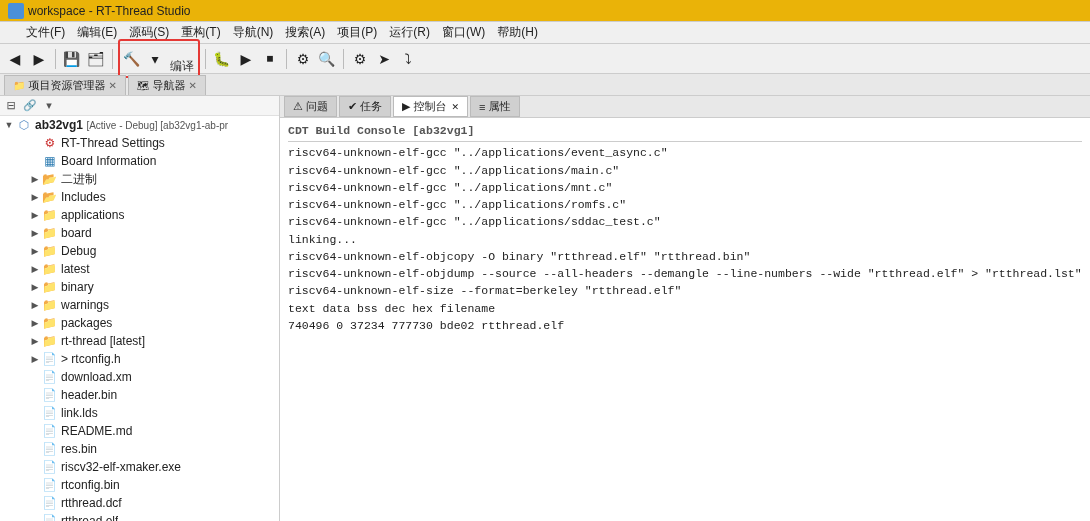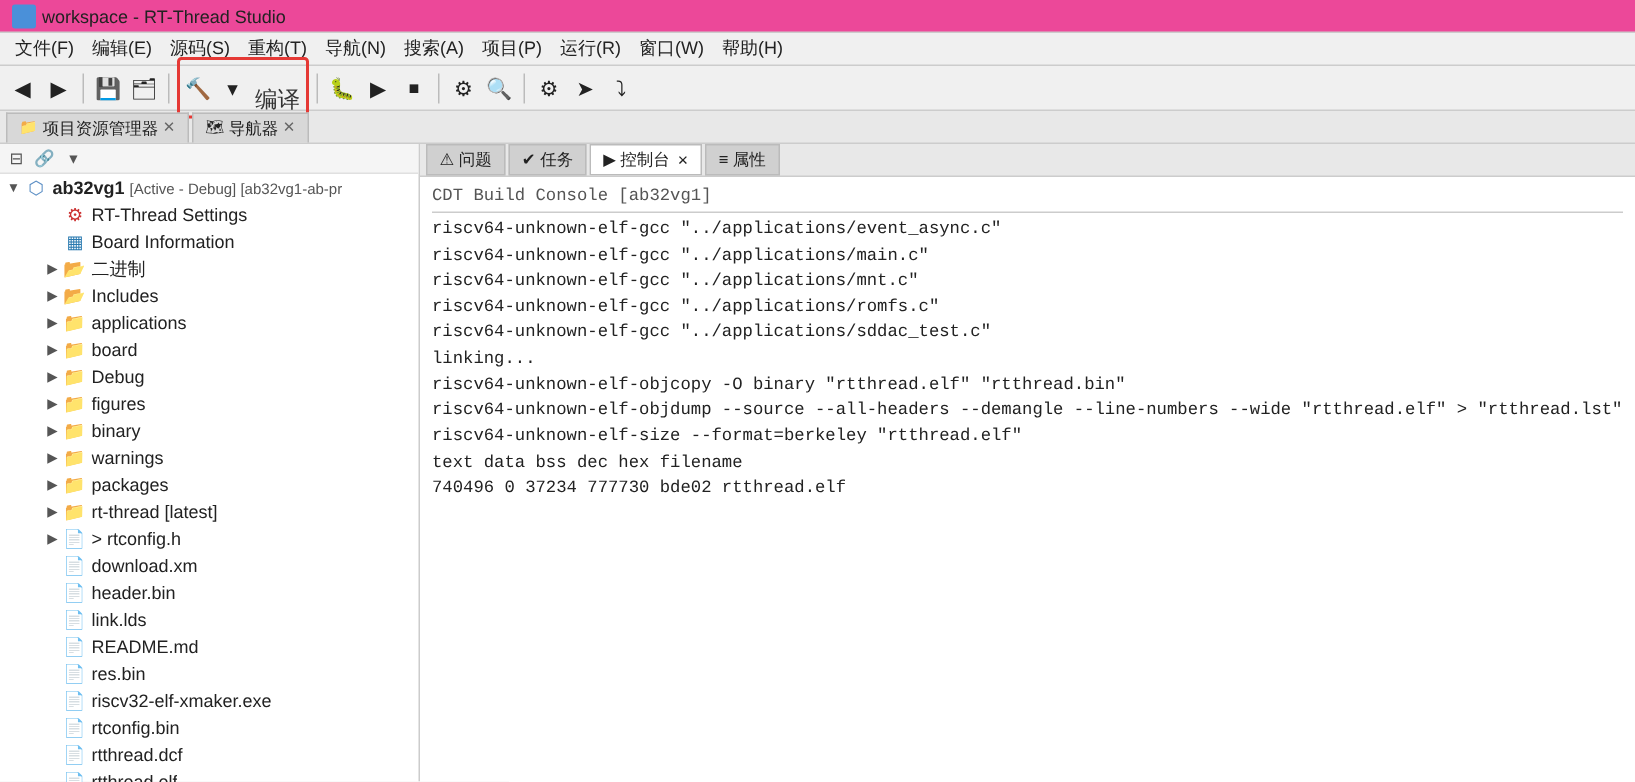"workspace - RT-Thread Studio" .title-bar { background: #ec4899 -> #eab308 }
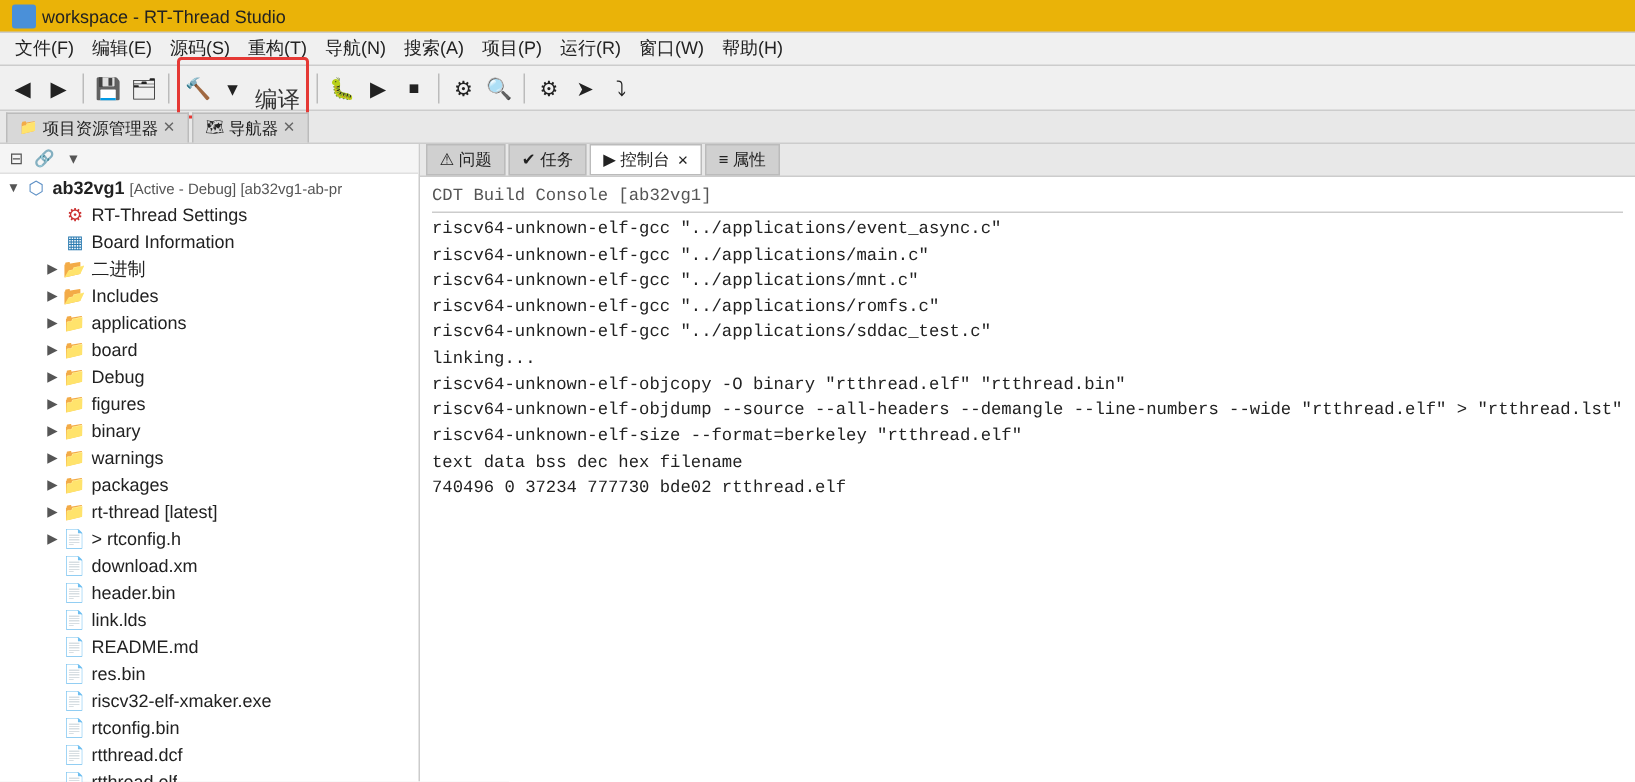"文件(F)" .menu-bar { padding: 0 4px -> 0 20px }
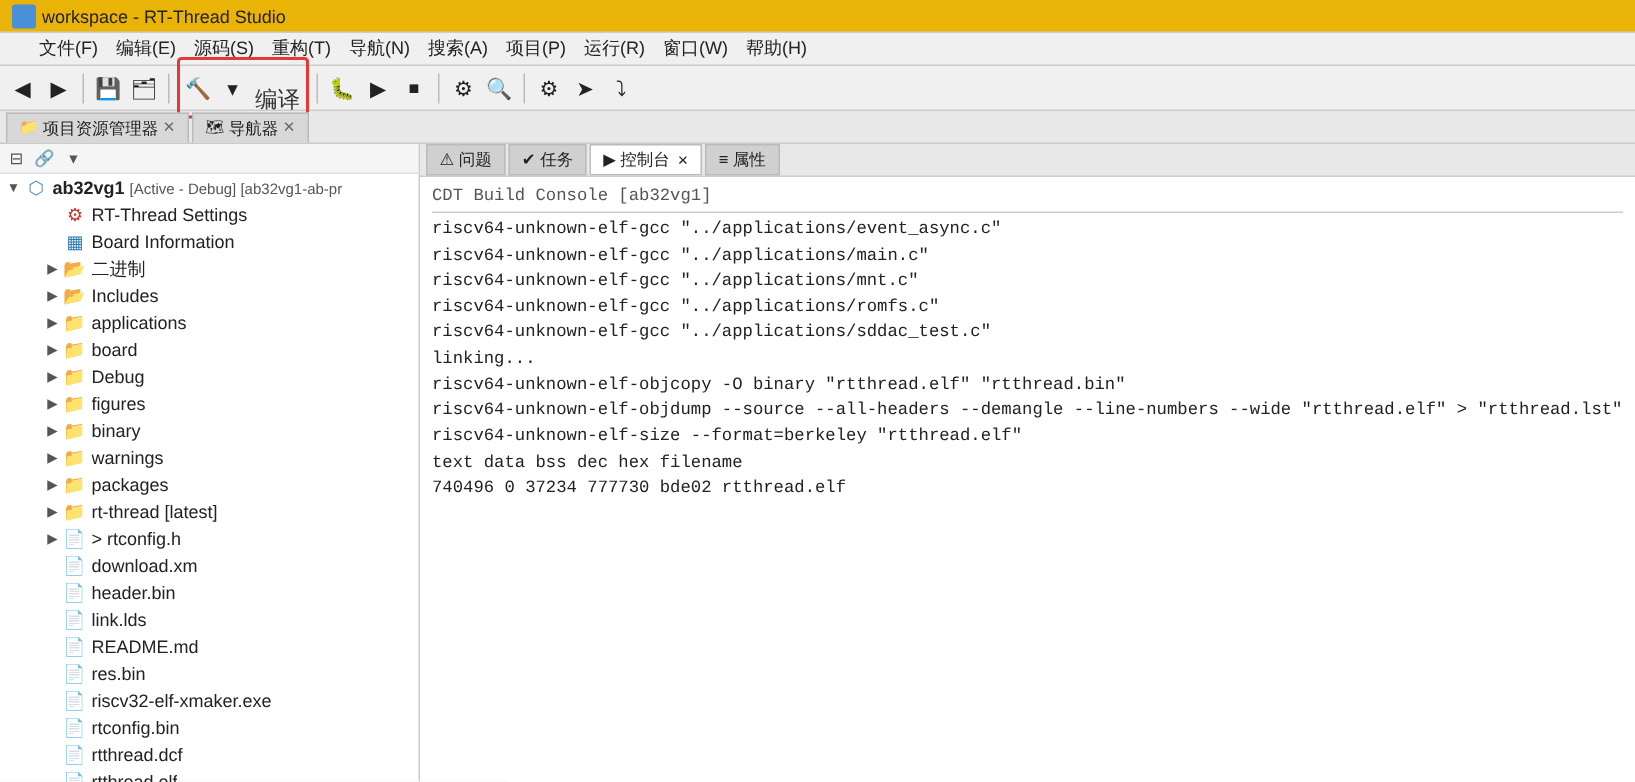"编译" .toolbar-compile-label { font-size: 15px -> 12px }
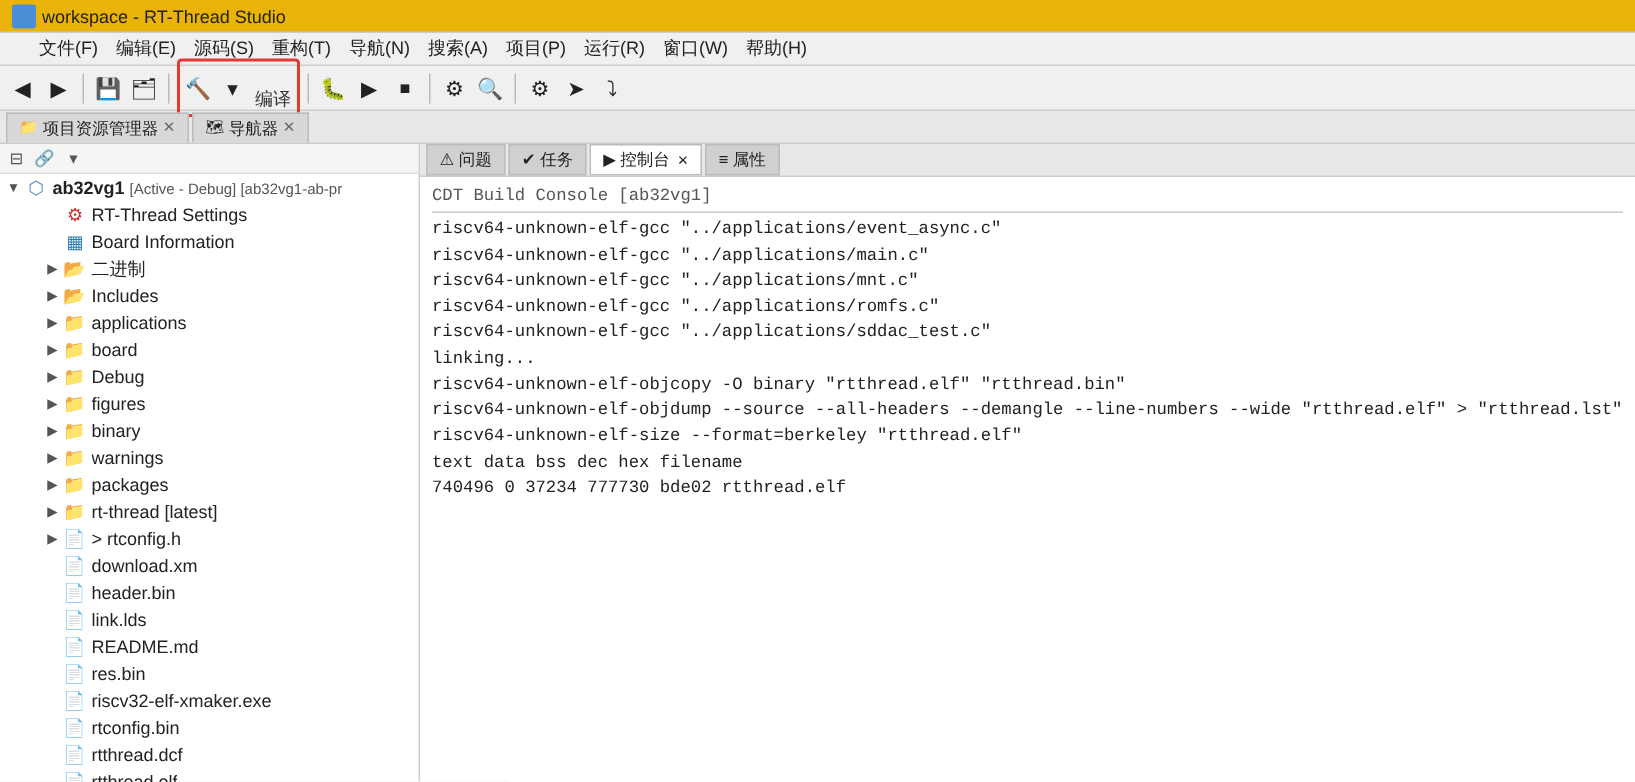"CDT Build Console [ab32vg1]" .console-header { font-weight: normal -> bold }
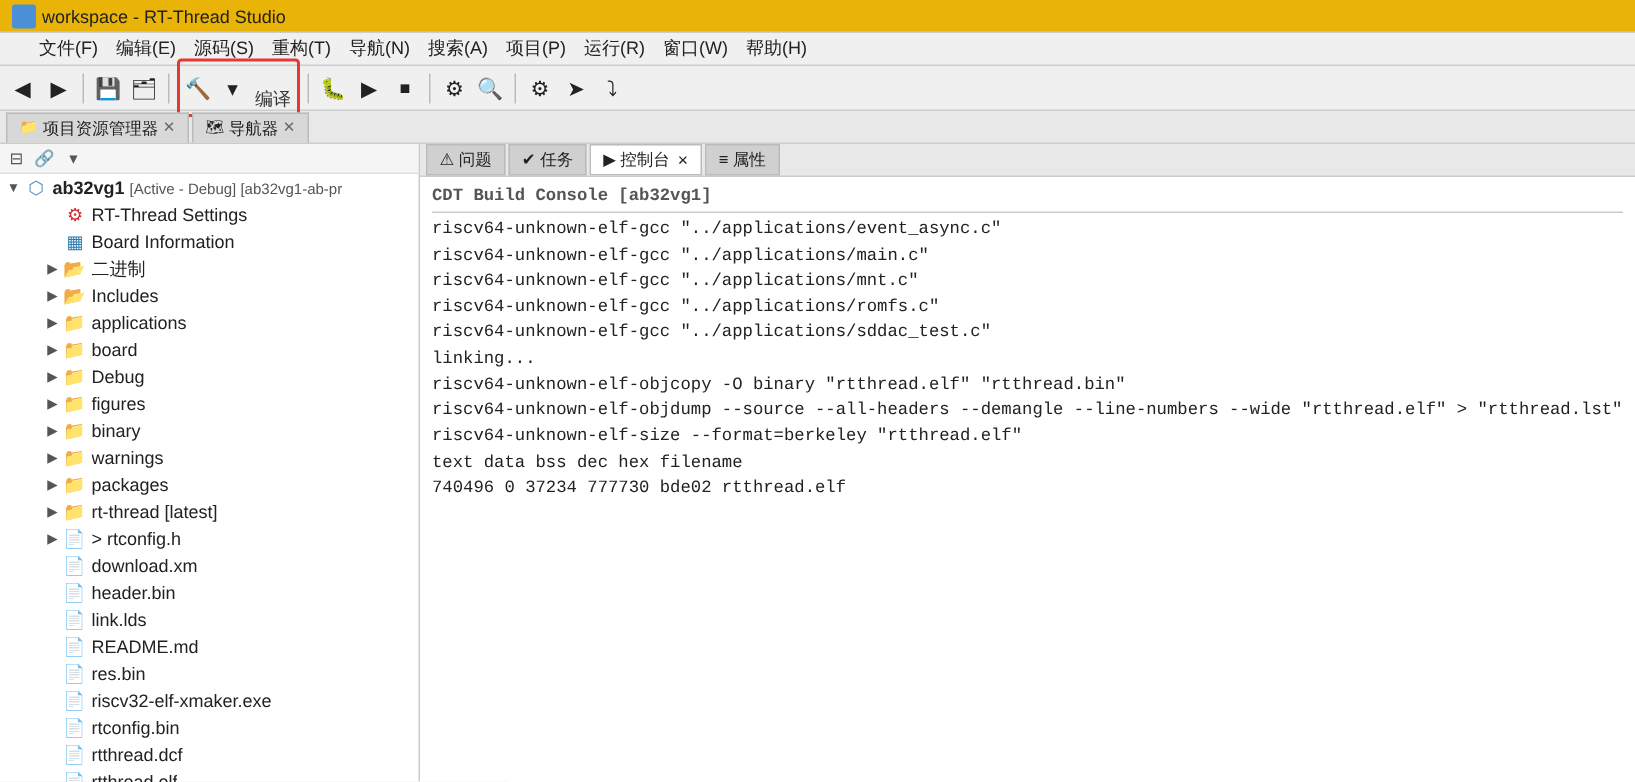"figures" span.tree-label { text: figures -> latest }
